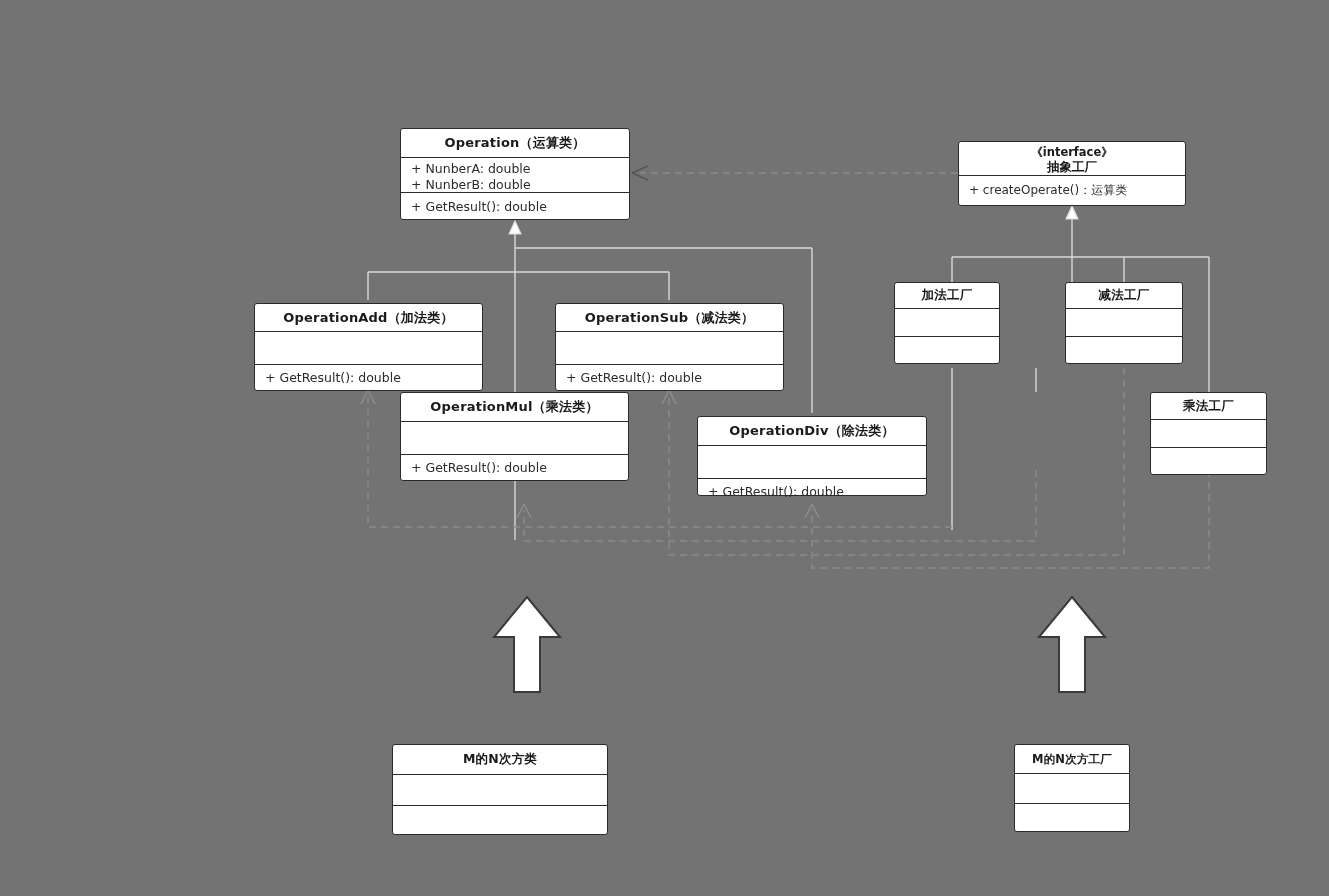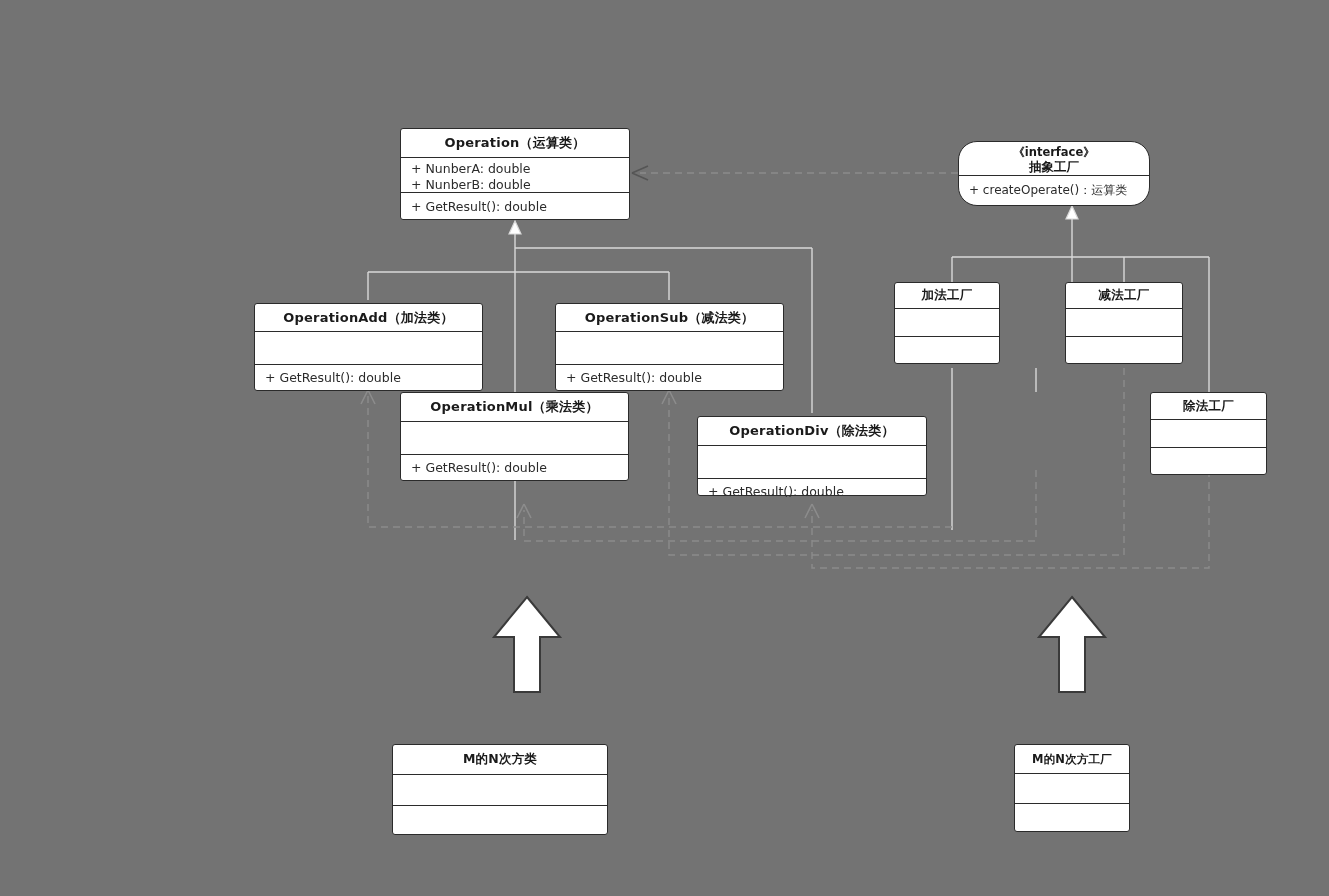"《interface》" div.uml { border-radius: 19px -> none; width: 192px -> 228px }
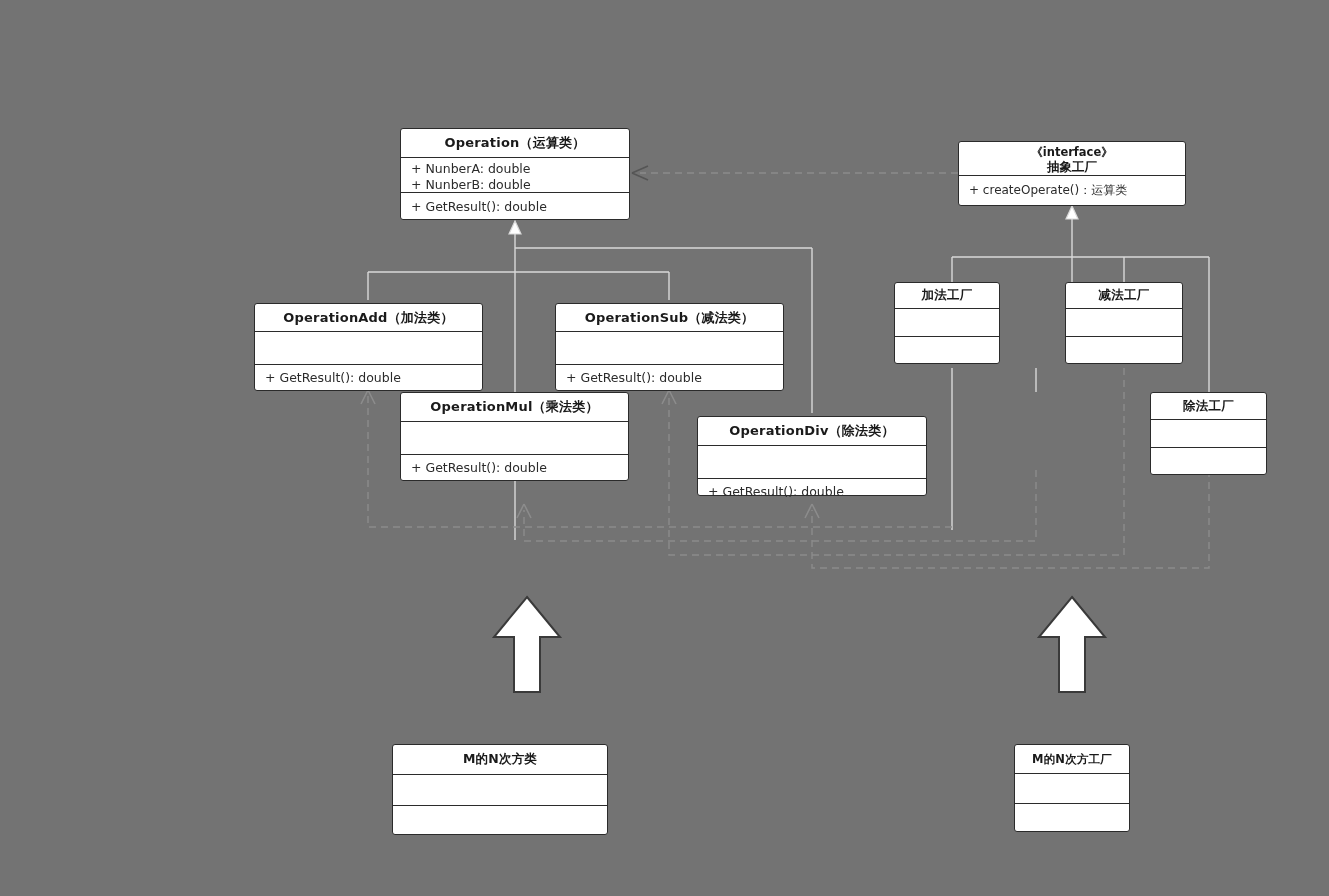"除法工厂" div.row { text: 除 -> 乘 }
